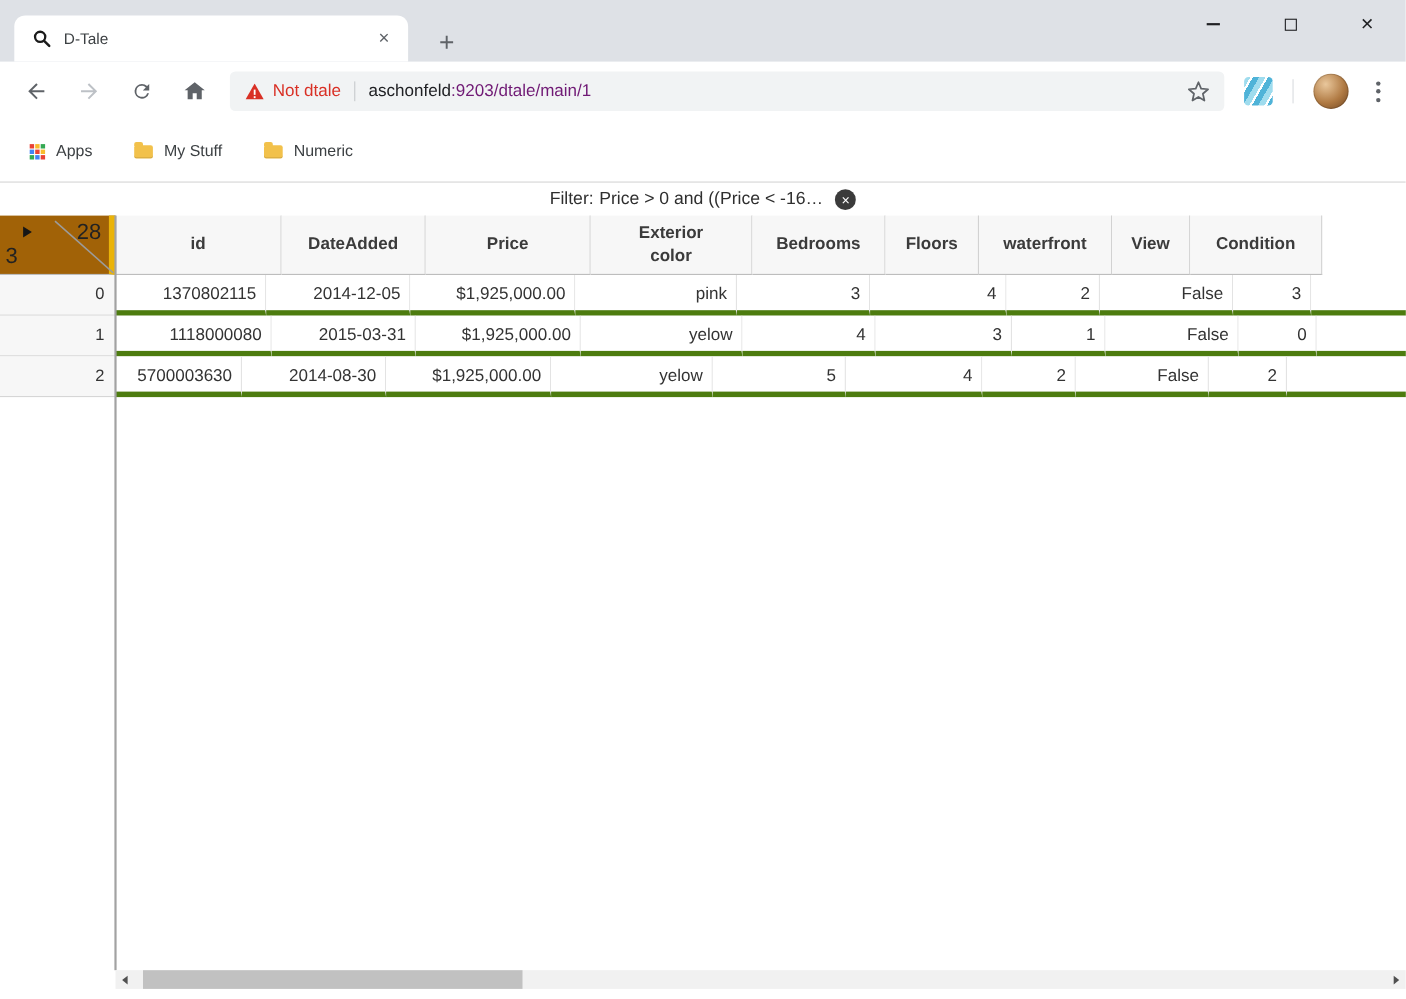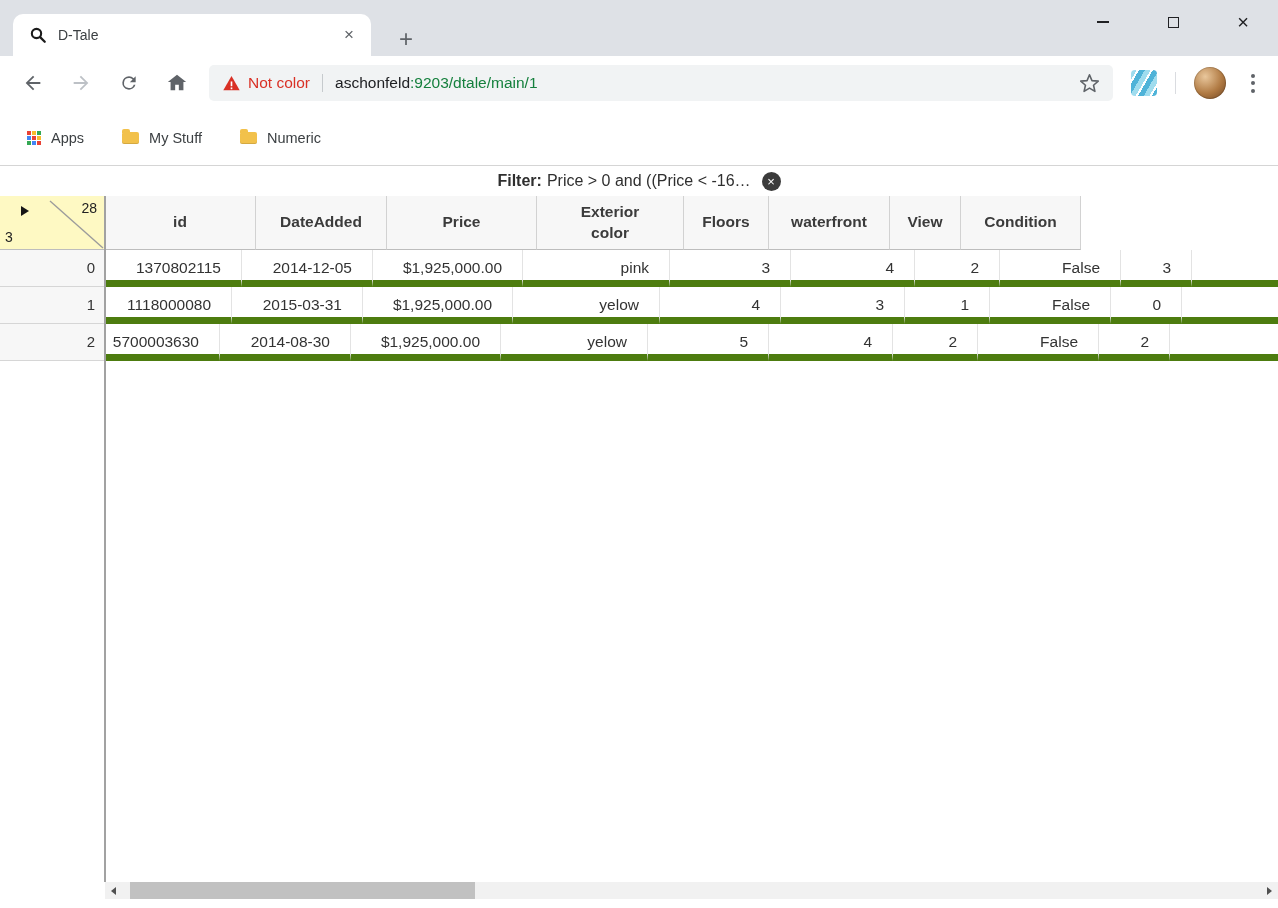"Not color" span.not-secure { text: color -> dtale }
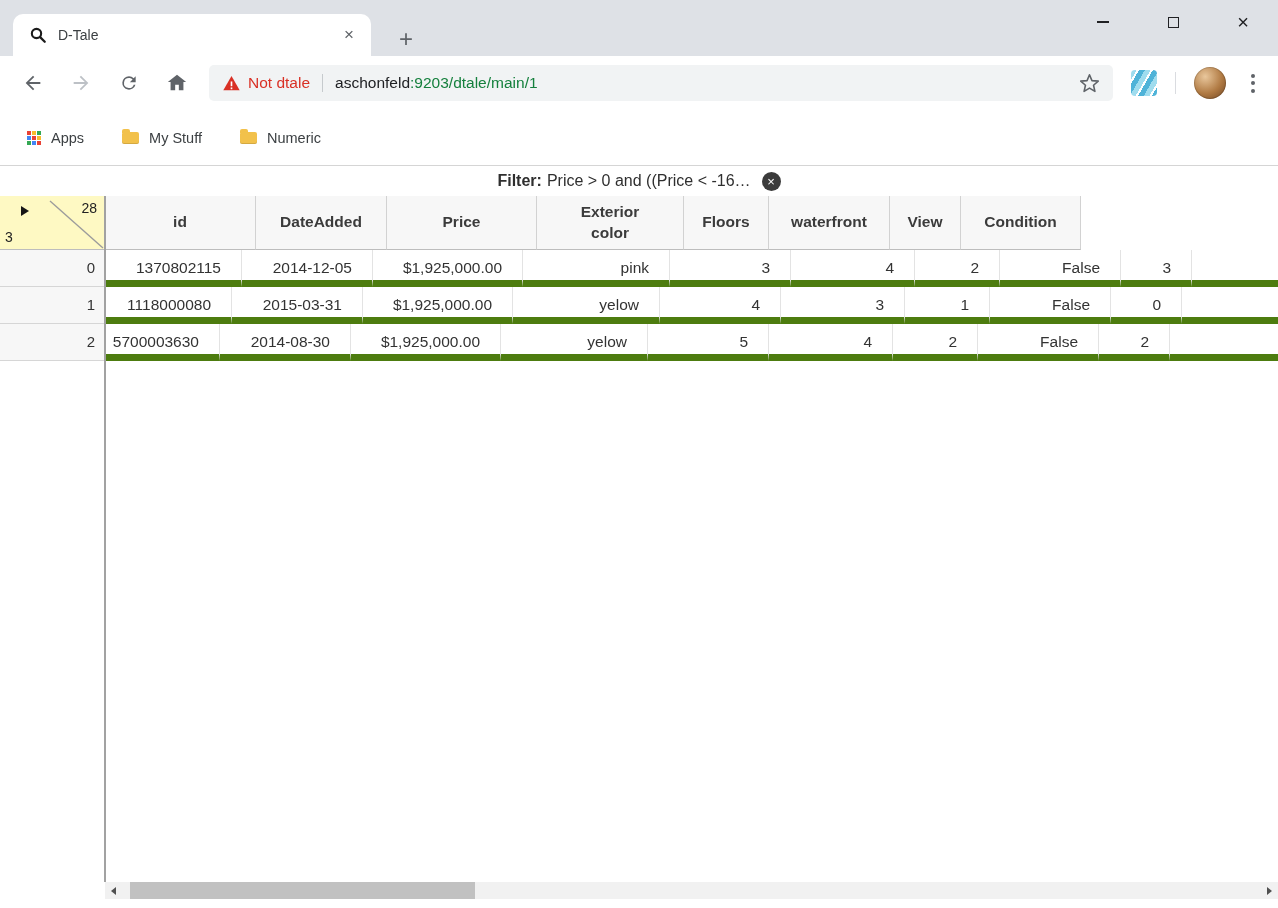":9203/dtale/main/1" .url-rest { color: #15803d -> #701a75 }
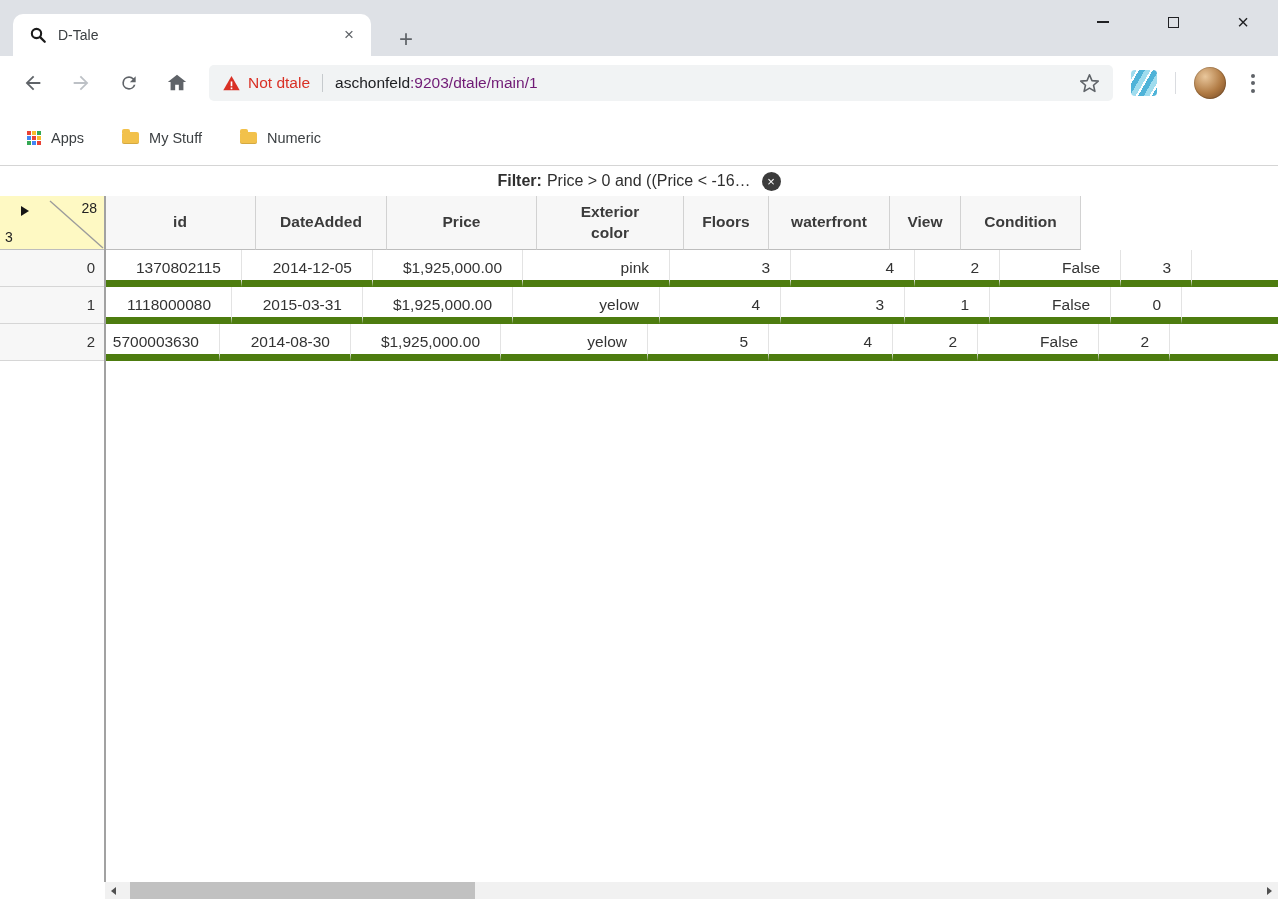"Filter:" .filter-label { font-weight: bold -> normal }
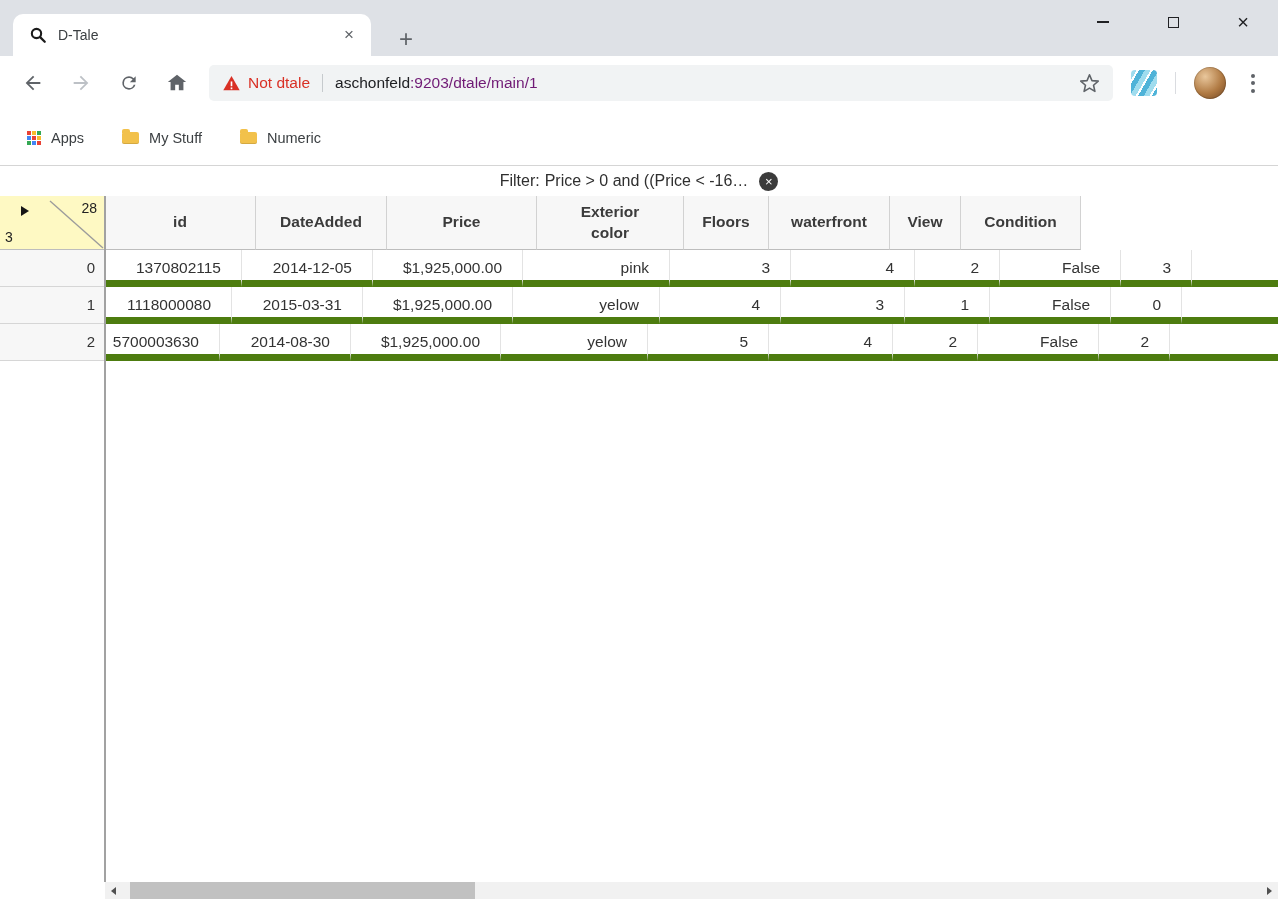"28" .corner-cell { background: #fef9c3 -> #a16207; border-right: 1px solid #eab308 -> 6px solid #eab308; font-size: 14px -> 20px }
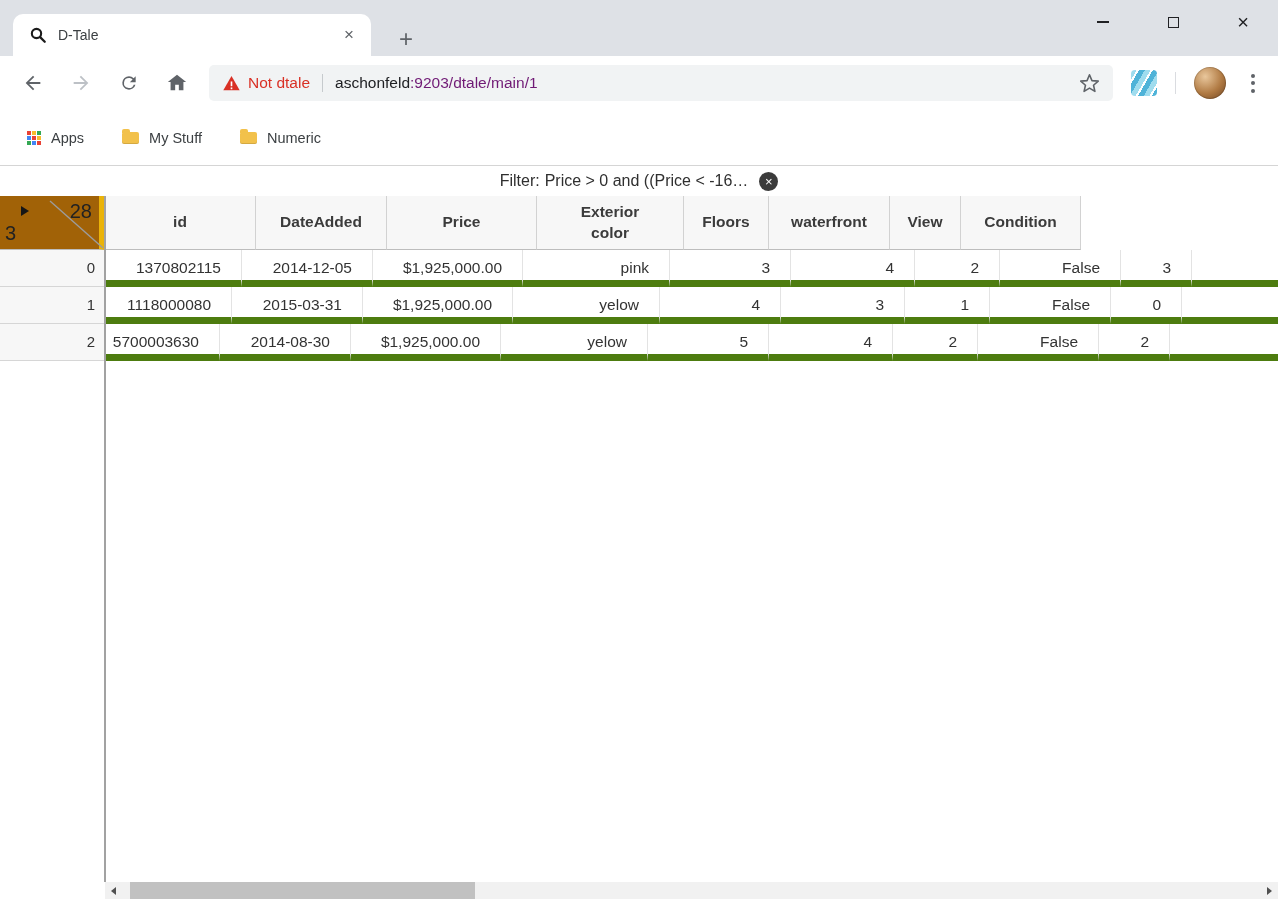"Bedrooms" div.header-cell { html: none -> <div>Bedrooms</div> }
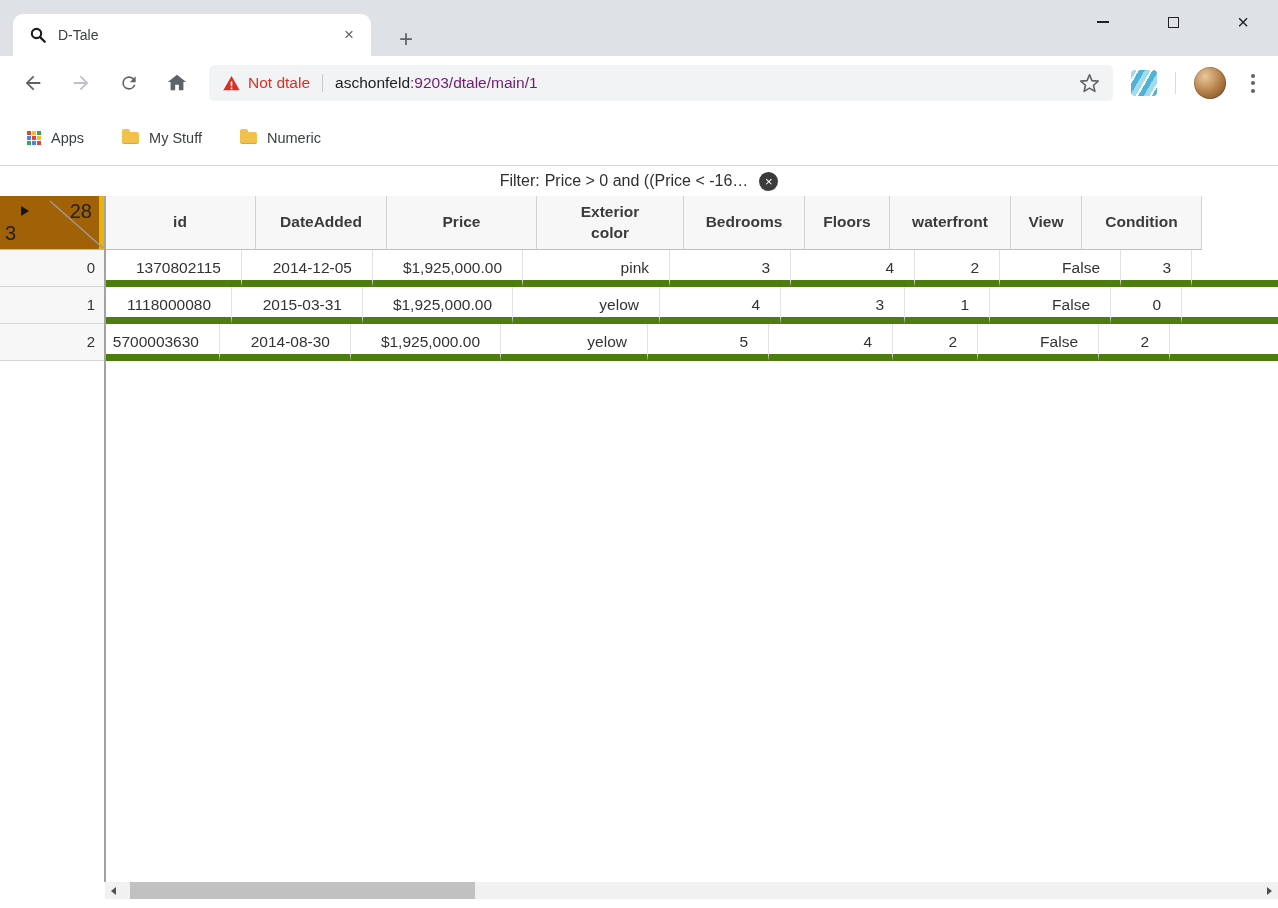"1370802115" .data-cell { border-bottom: 7px solid #4d7c0f -> 5px solid #4d7c0f; padding-right: 20px -> 8px }
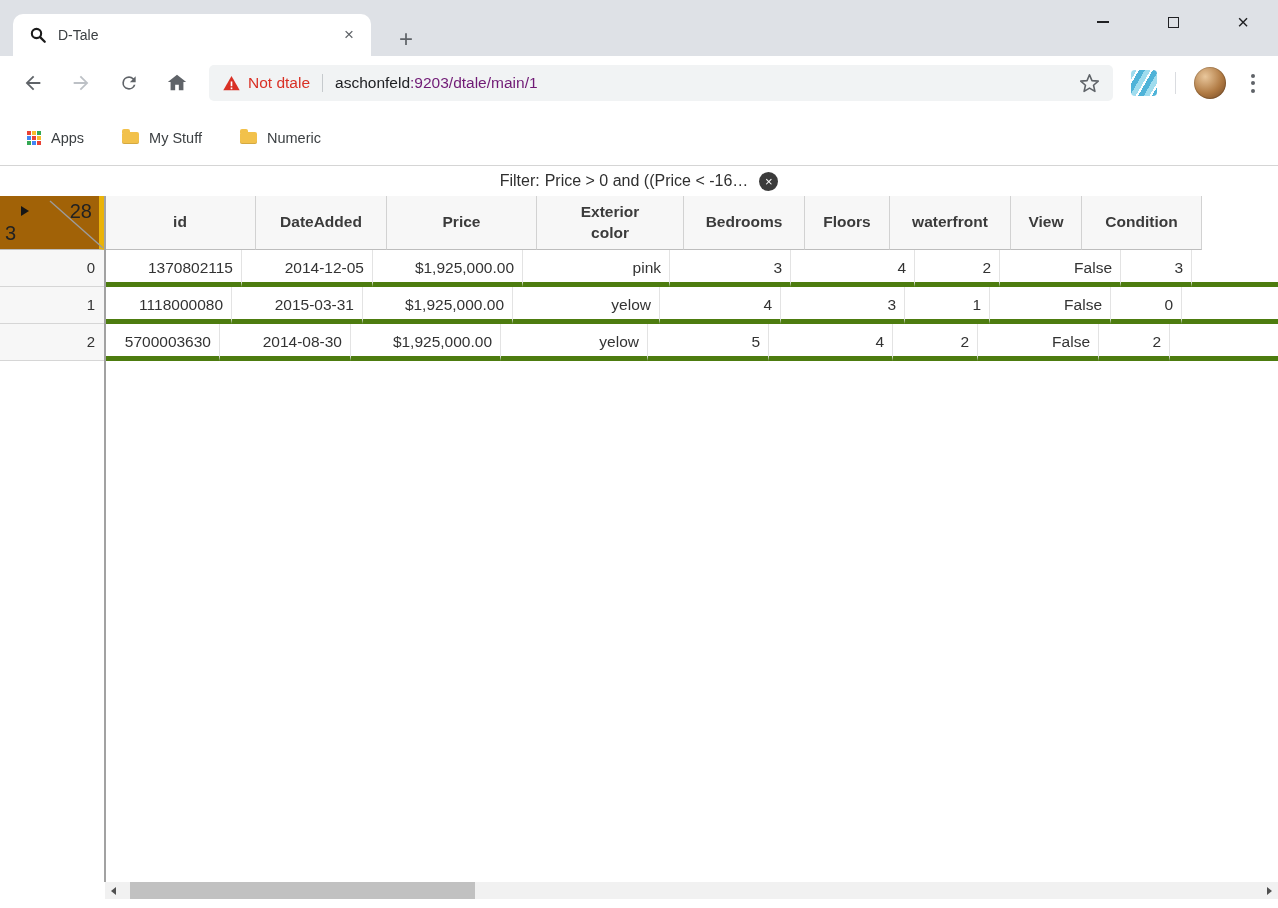"1118000080" div.data-cell { width: 127px -> 142px }
